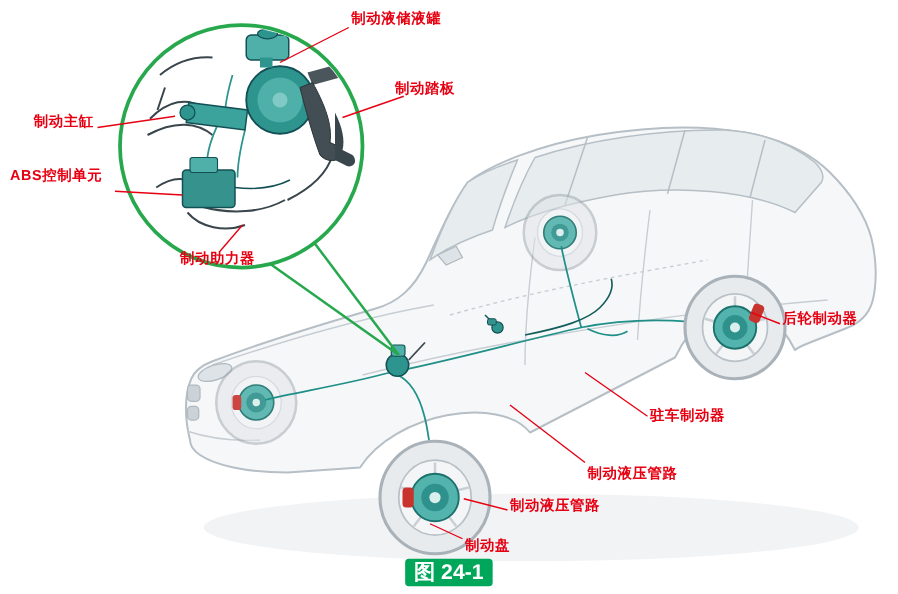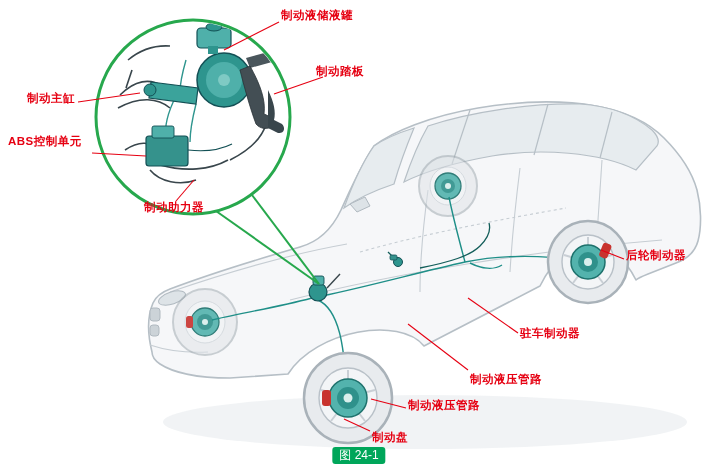"图 24-1" .caption .badge { font-size: 12px -> 17px; font-weight: 400 -> 700 }
